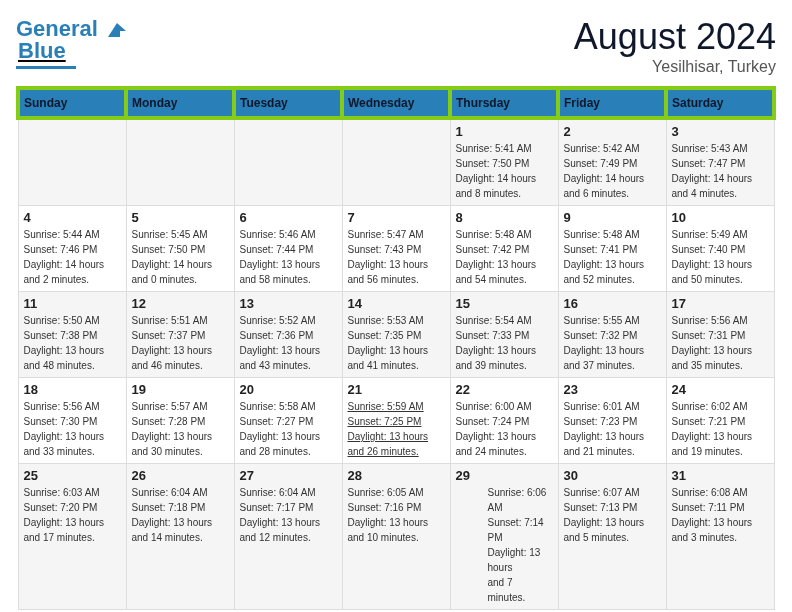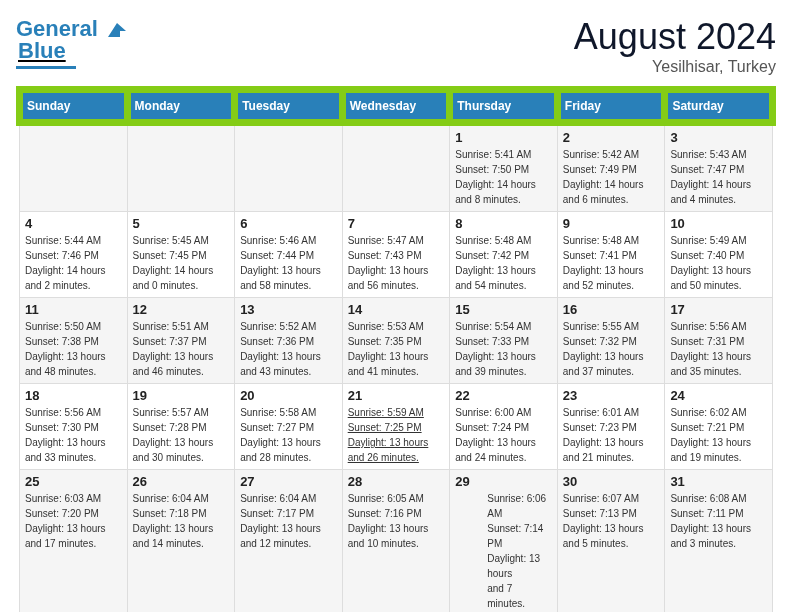"Sunday" thead tr th { border: 7px solid #84cc16 -> 4px solid #84cc16; color: #ffffff -> #0f172a }
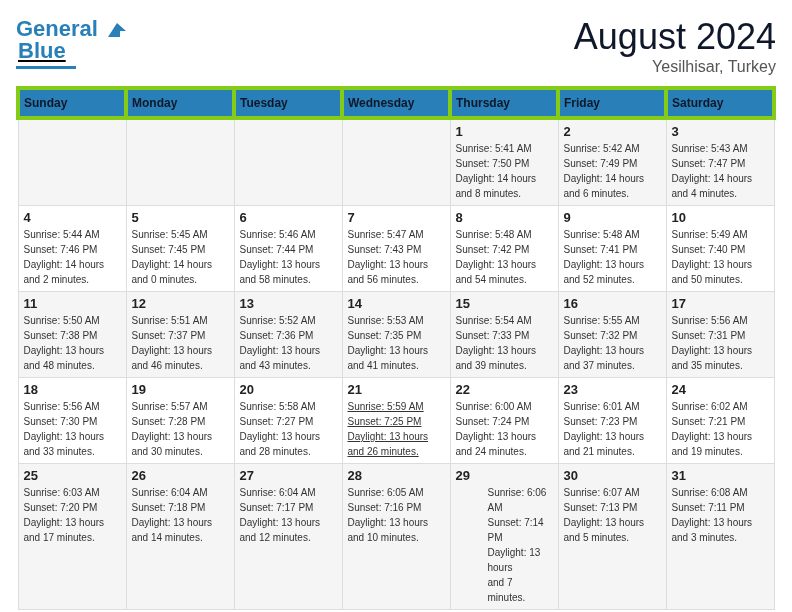"Sunrise: 5:45 AM" div.day-info { text: 7:45 -> 7:50 }
